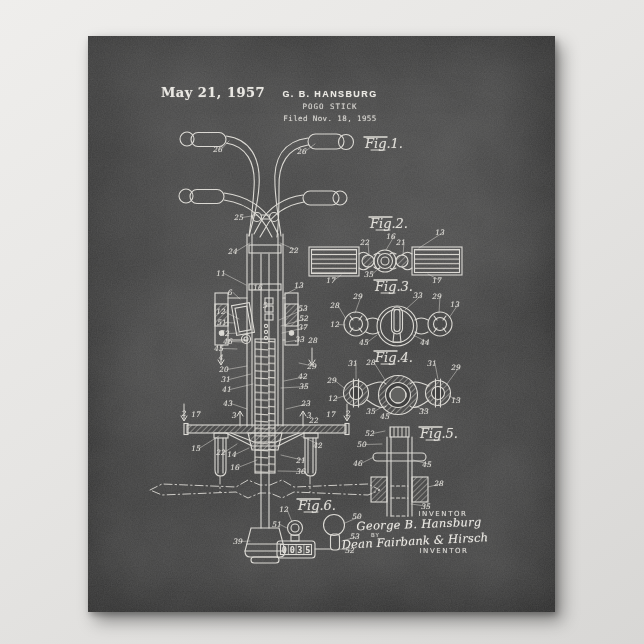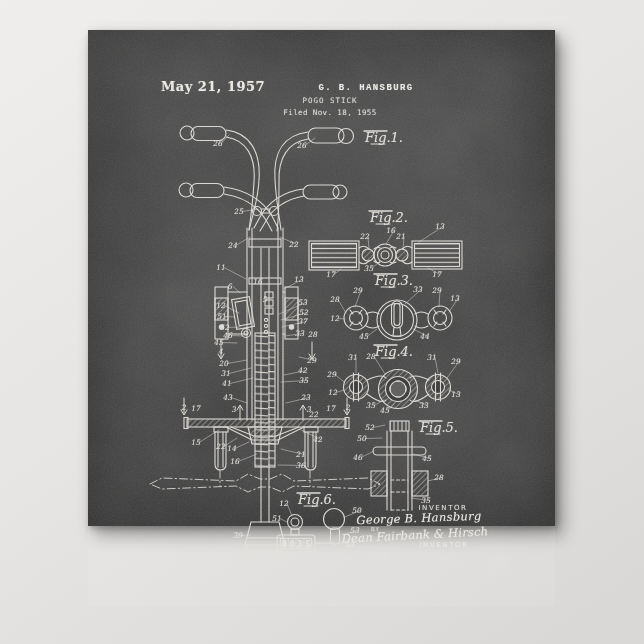"May 21, 1957" .poster { height: 496px -> 576px; top: 30px -> 36px }
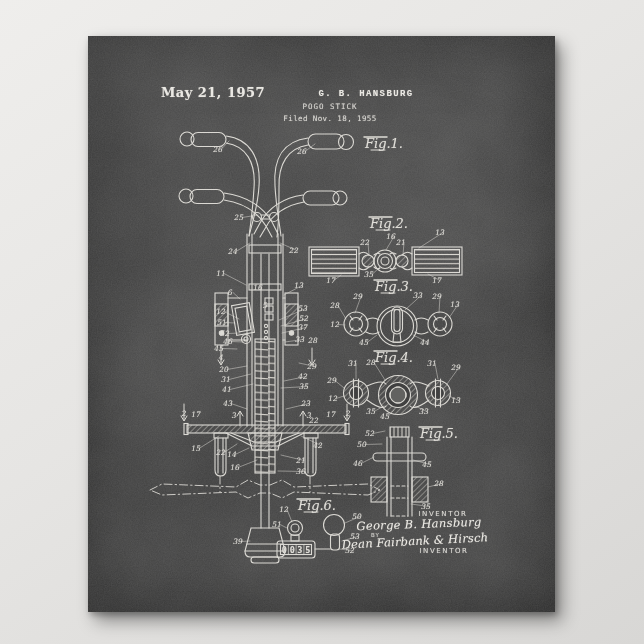"G. B. HANSBURG" .hdr-inv { font-family: Liberation Mono, monospace -> Liberation Sans, sans-serif; padding-left: 36px -> none }
